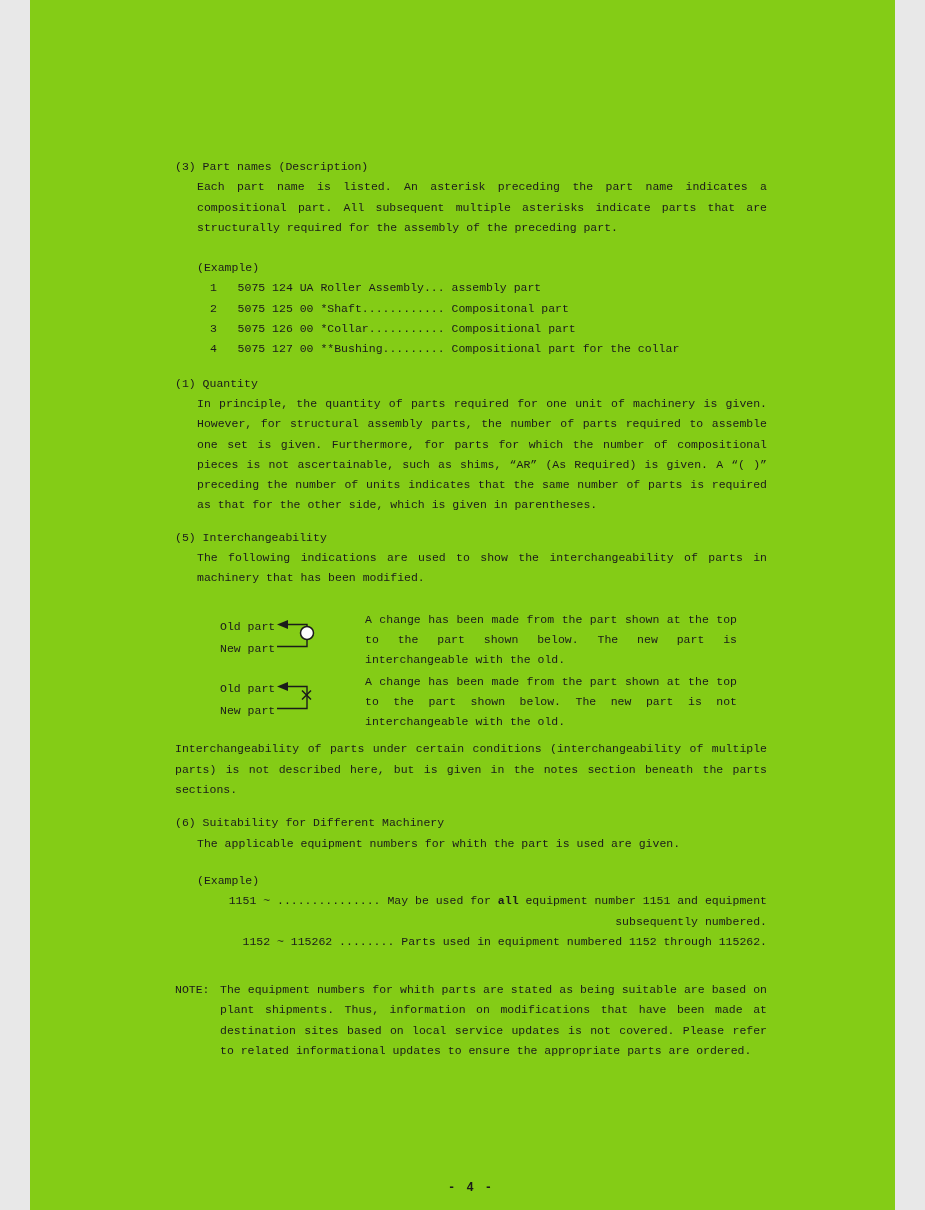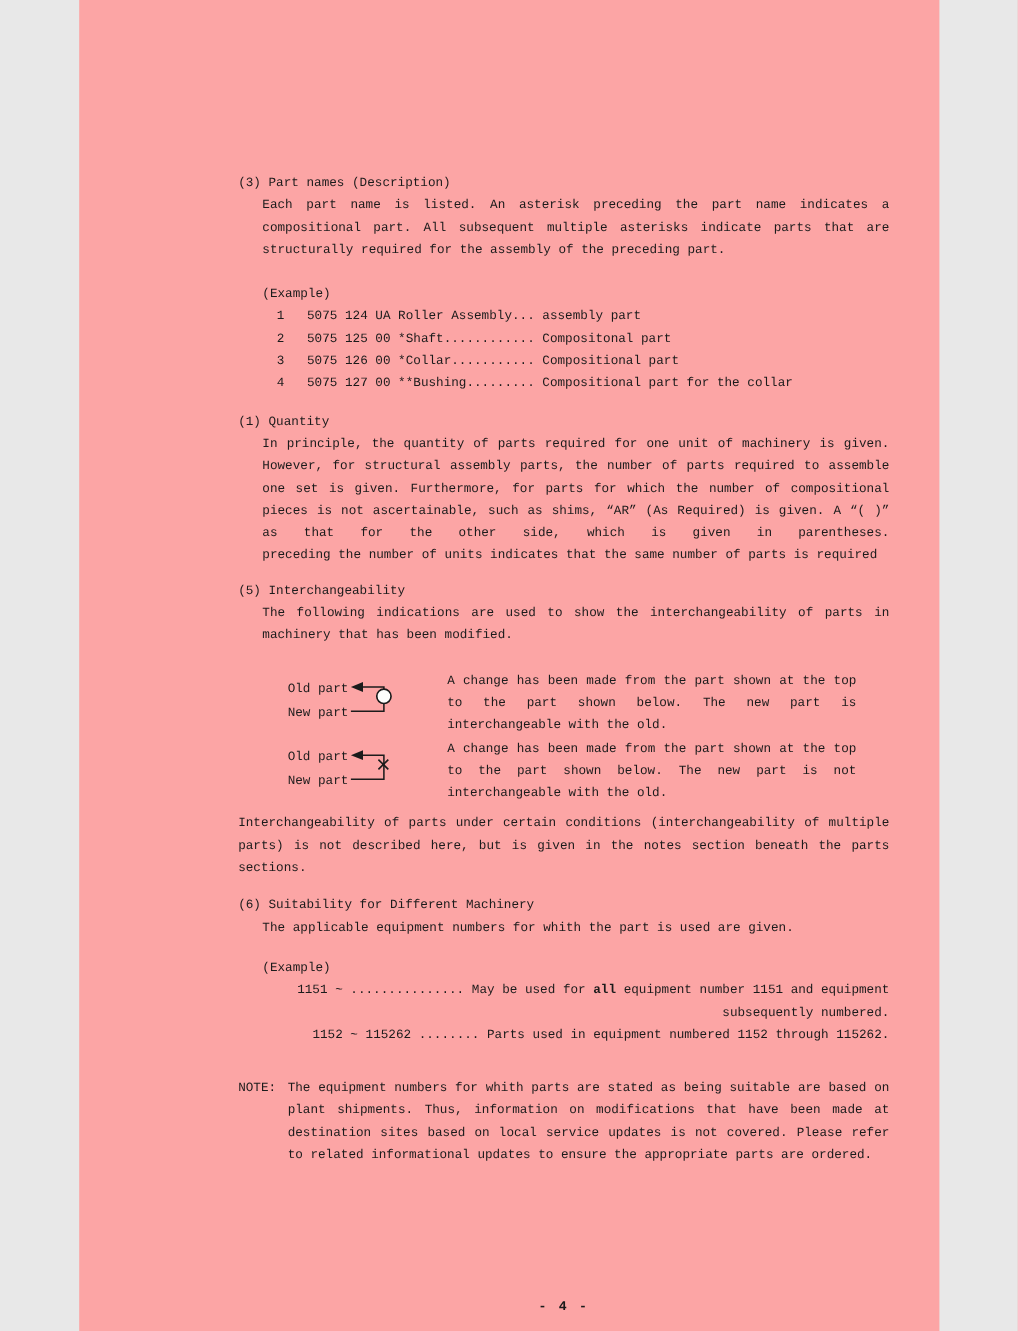"(3) Part names (Description)" .page { background: #fca5a5 -> #84cc16; width: 782px -> 865px }
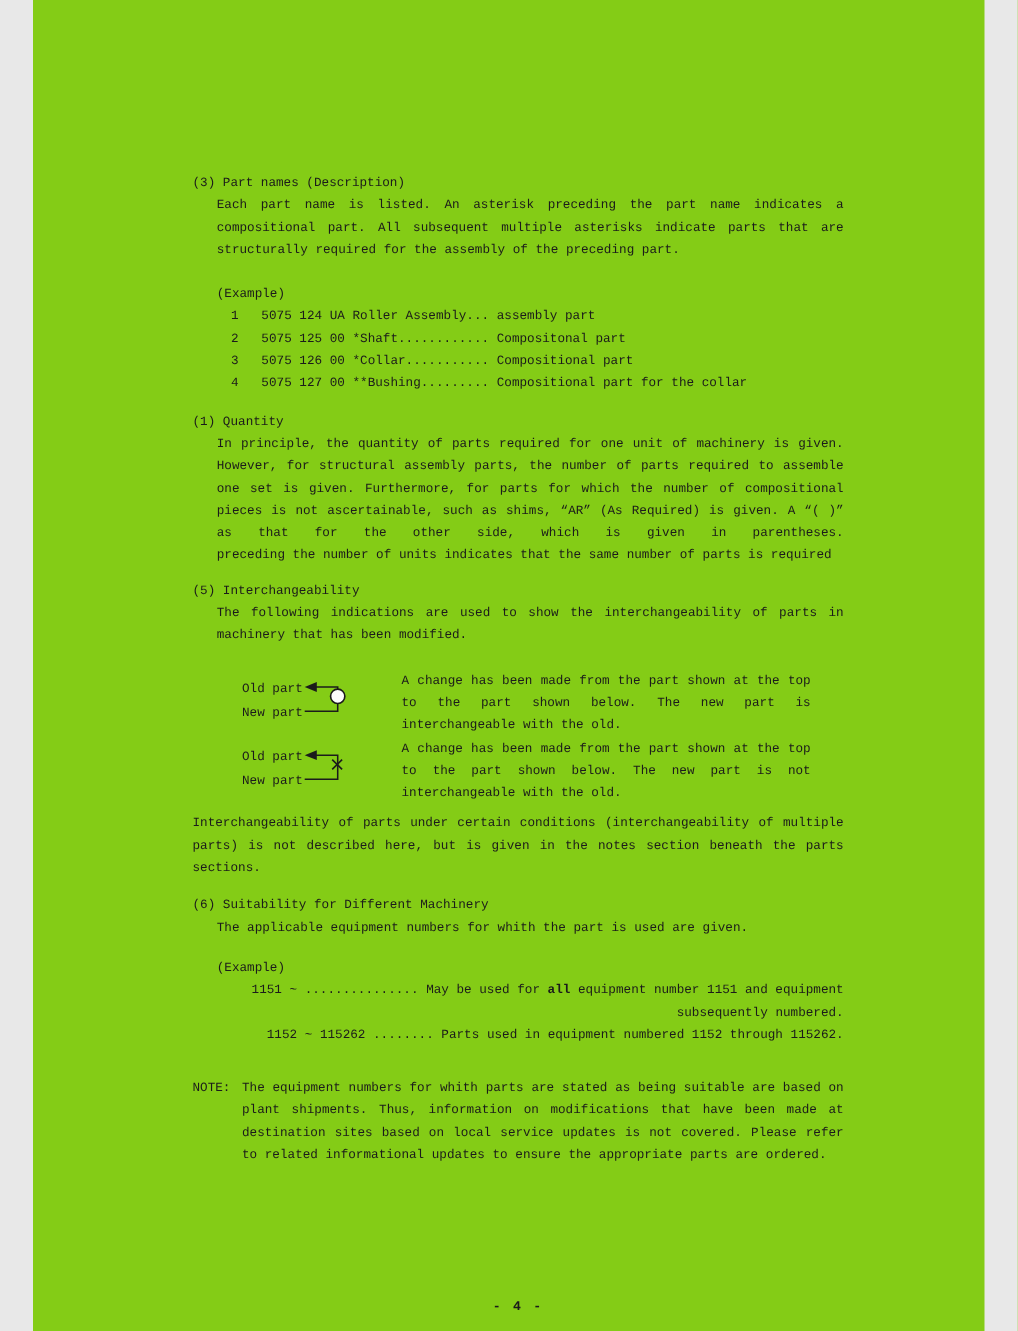"as that for the other" div.jl { order: before "preceding the number of units" -> after "preceding the number of units" }
